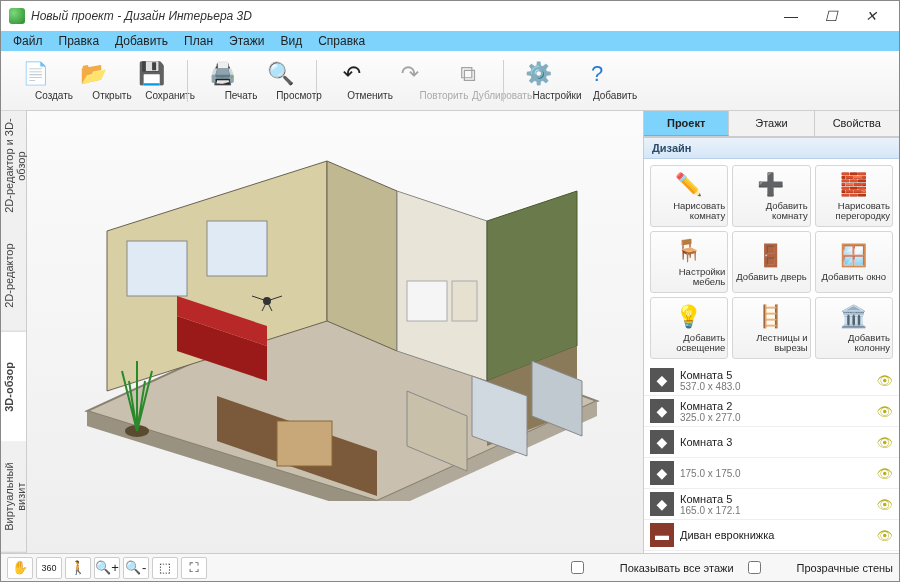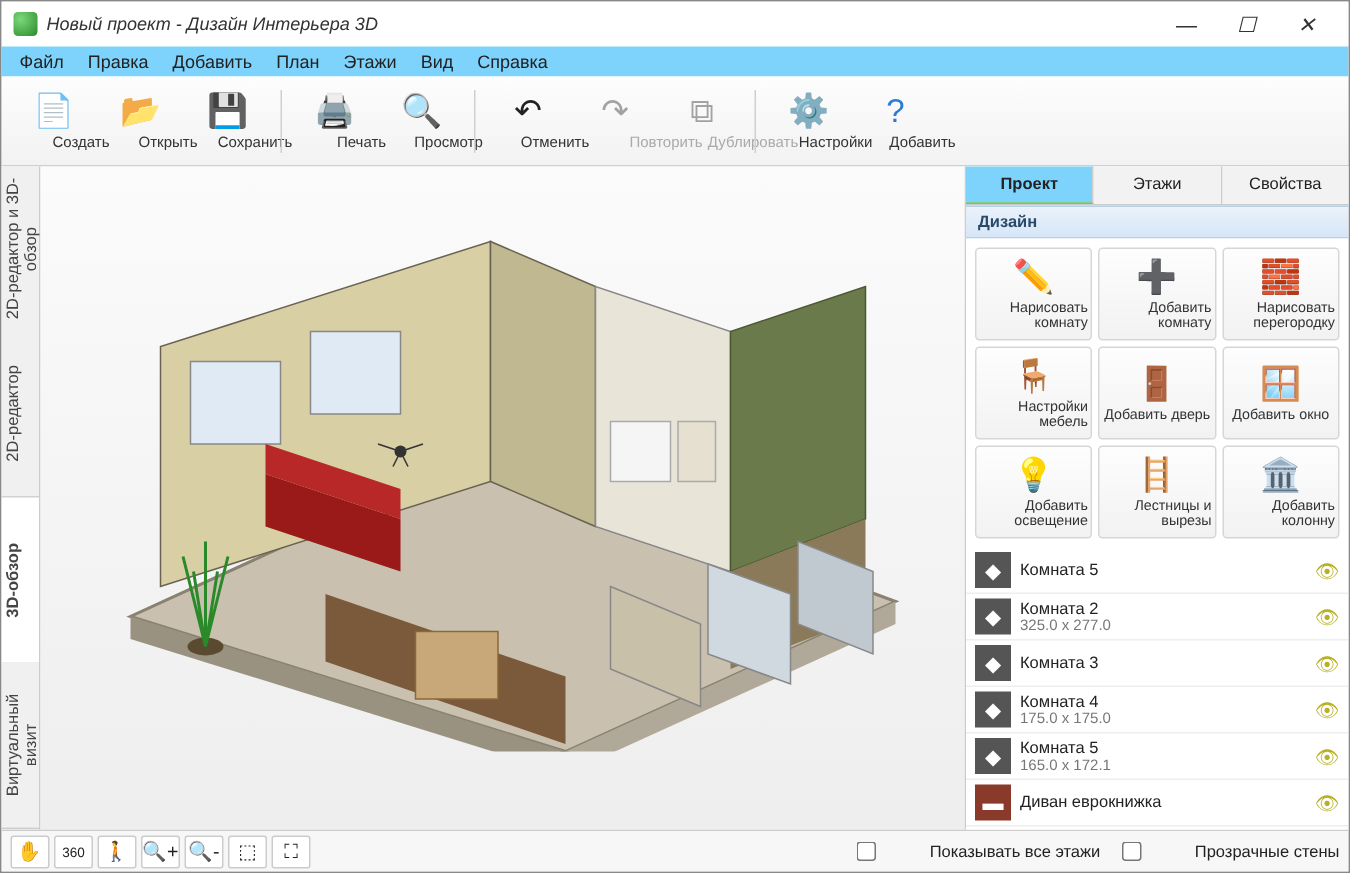"537.0 x 483.0" div.obj-dim { html: none -> <div>537.0 x 483.0</div> }
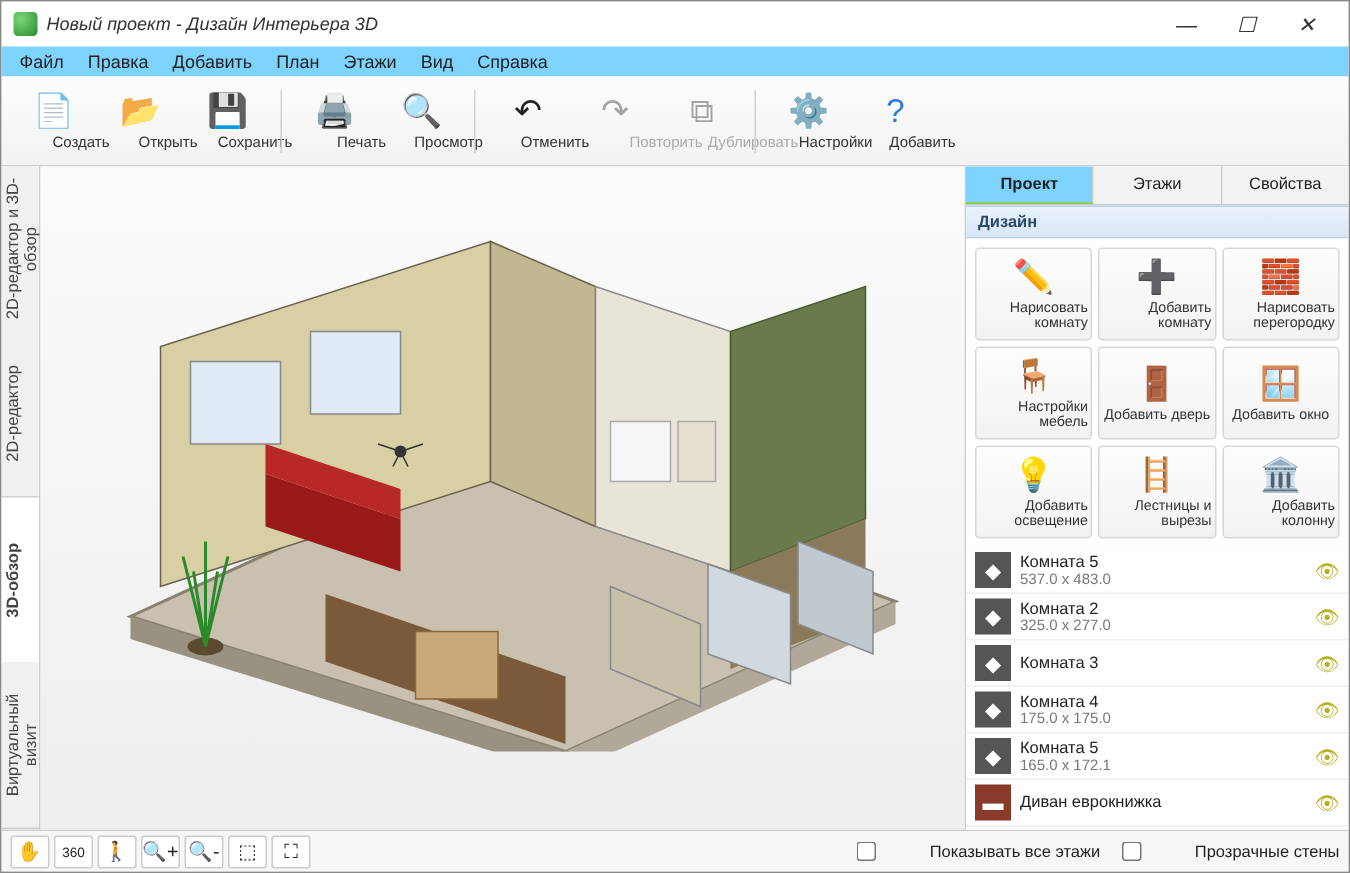"Комната 4" div.obj-name { html: <div>Комната 4</div> -> none }
